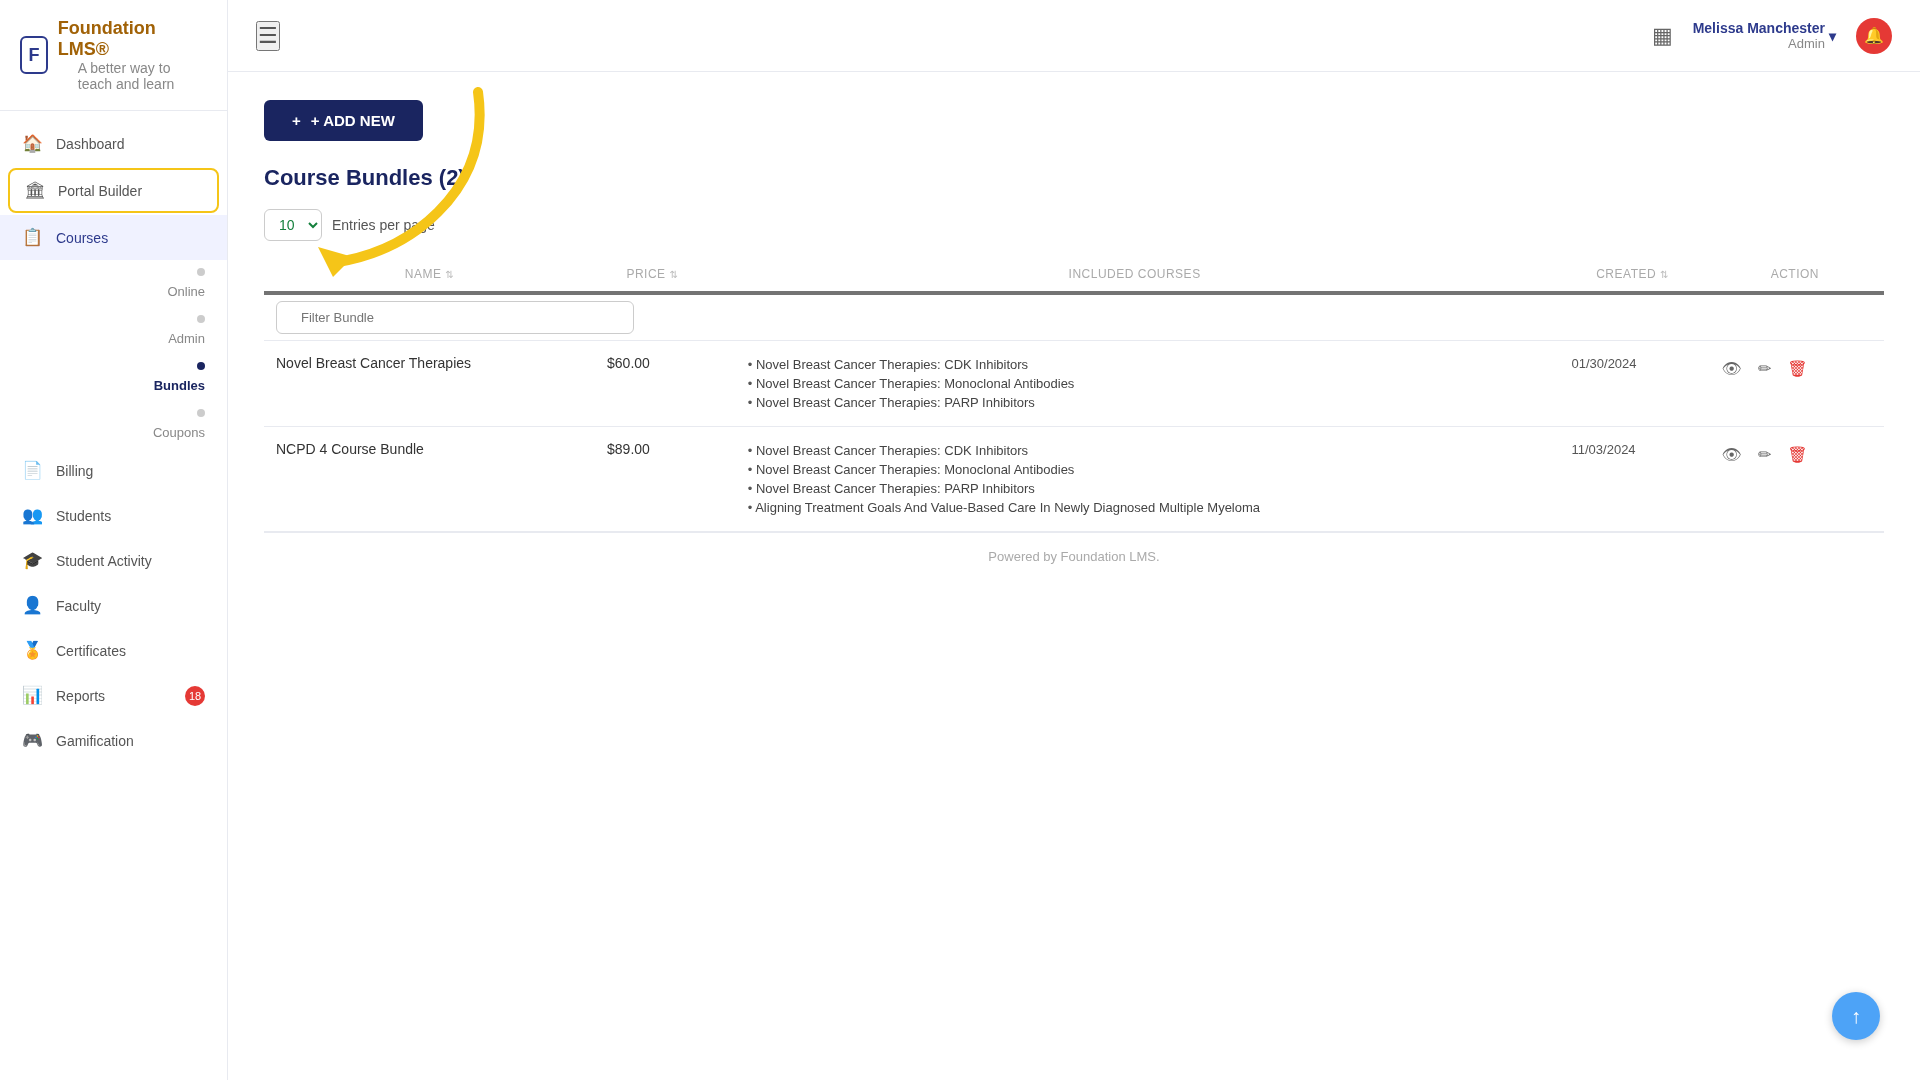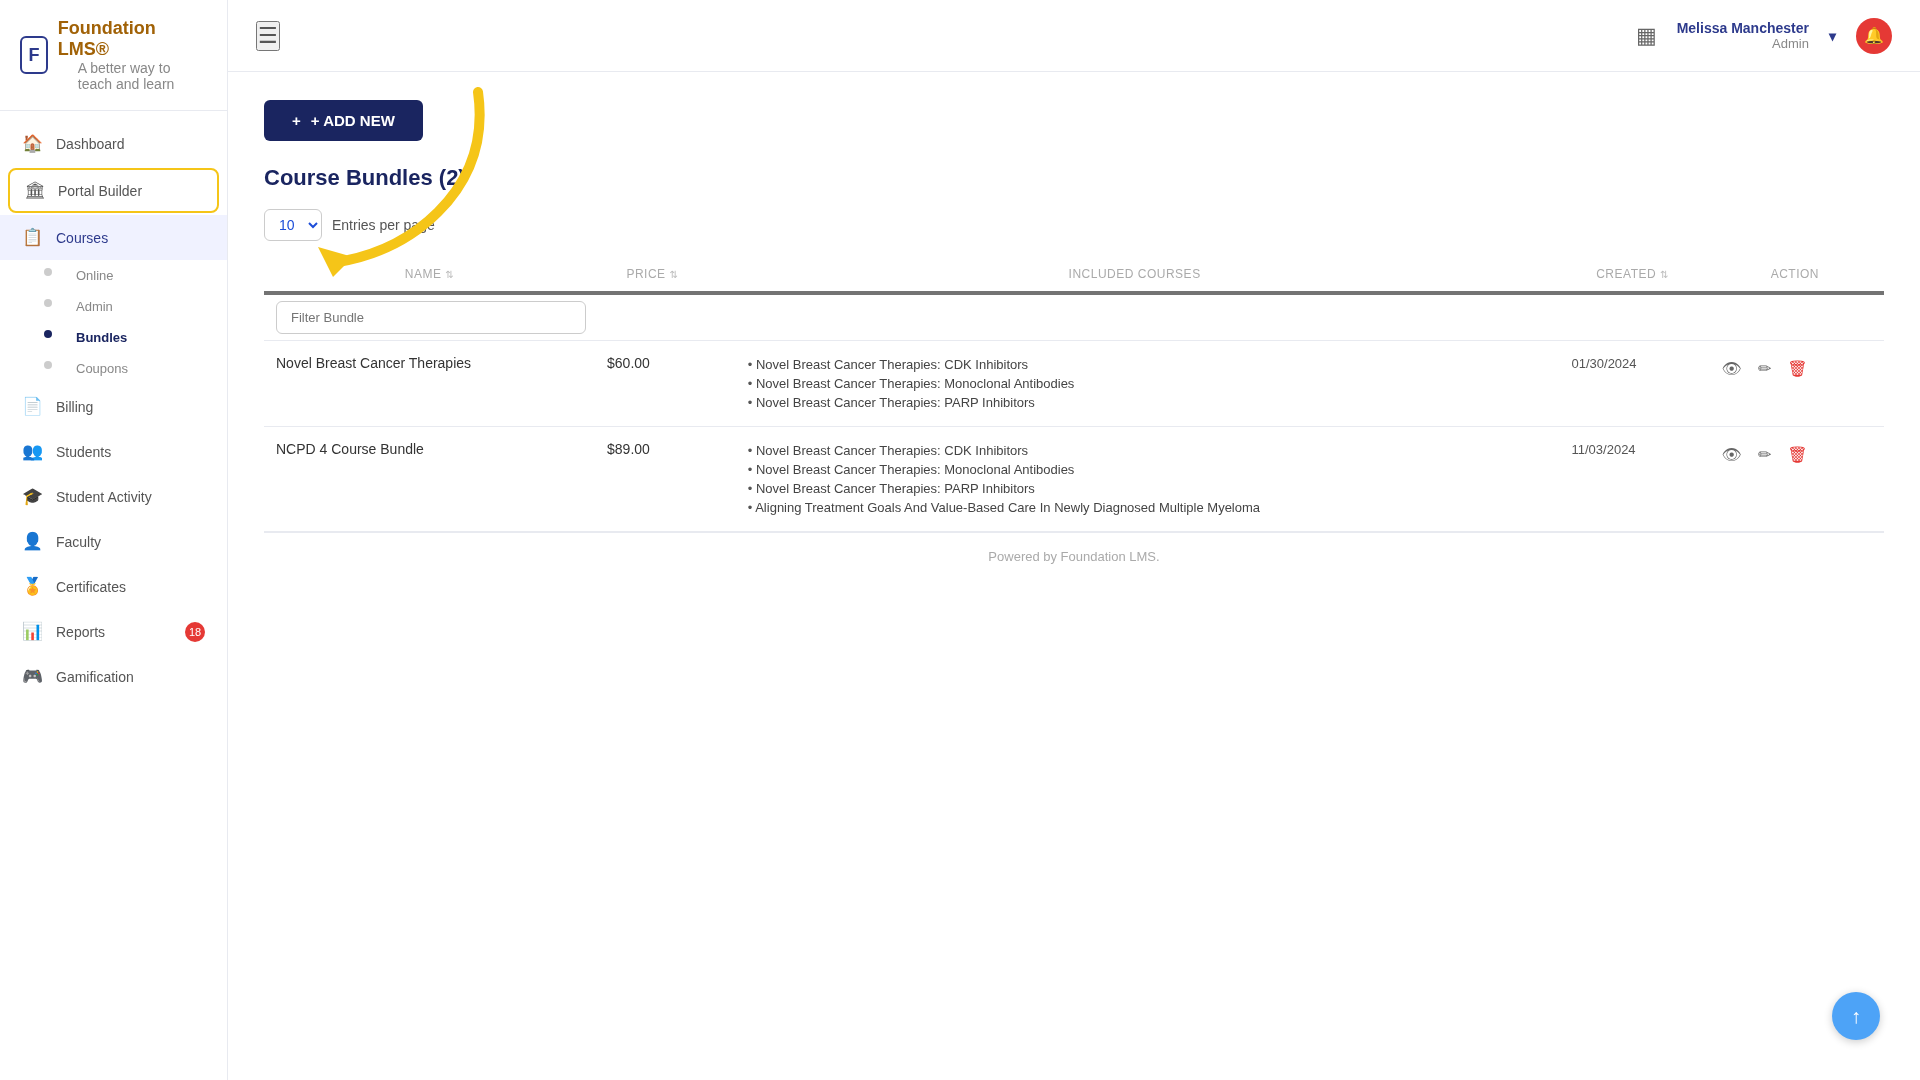"Melissa Manchester" .user-info { gap: 20px -> 4px }
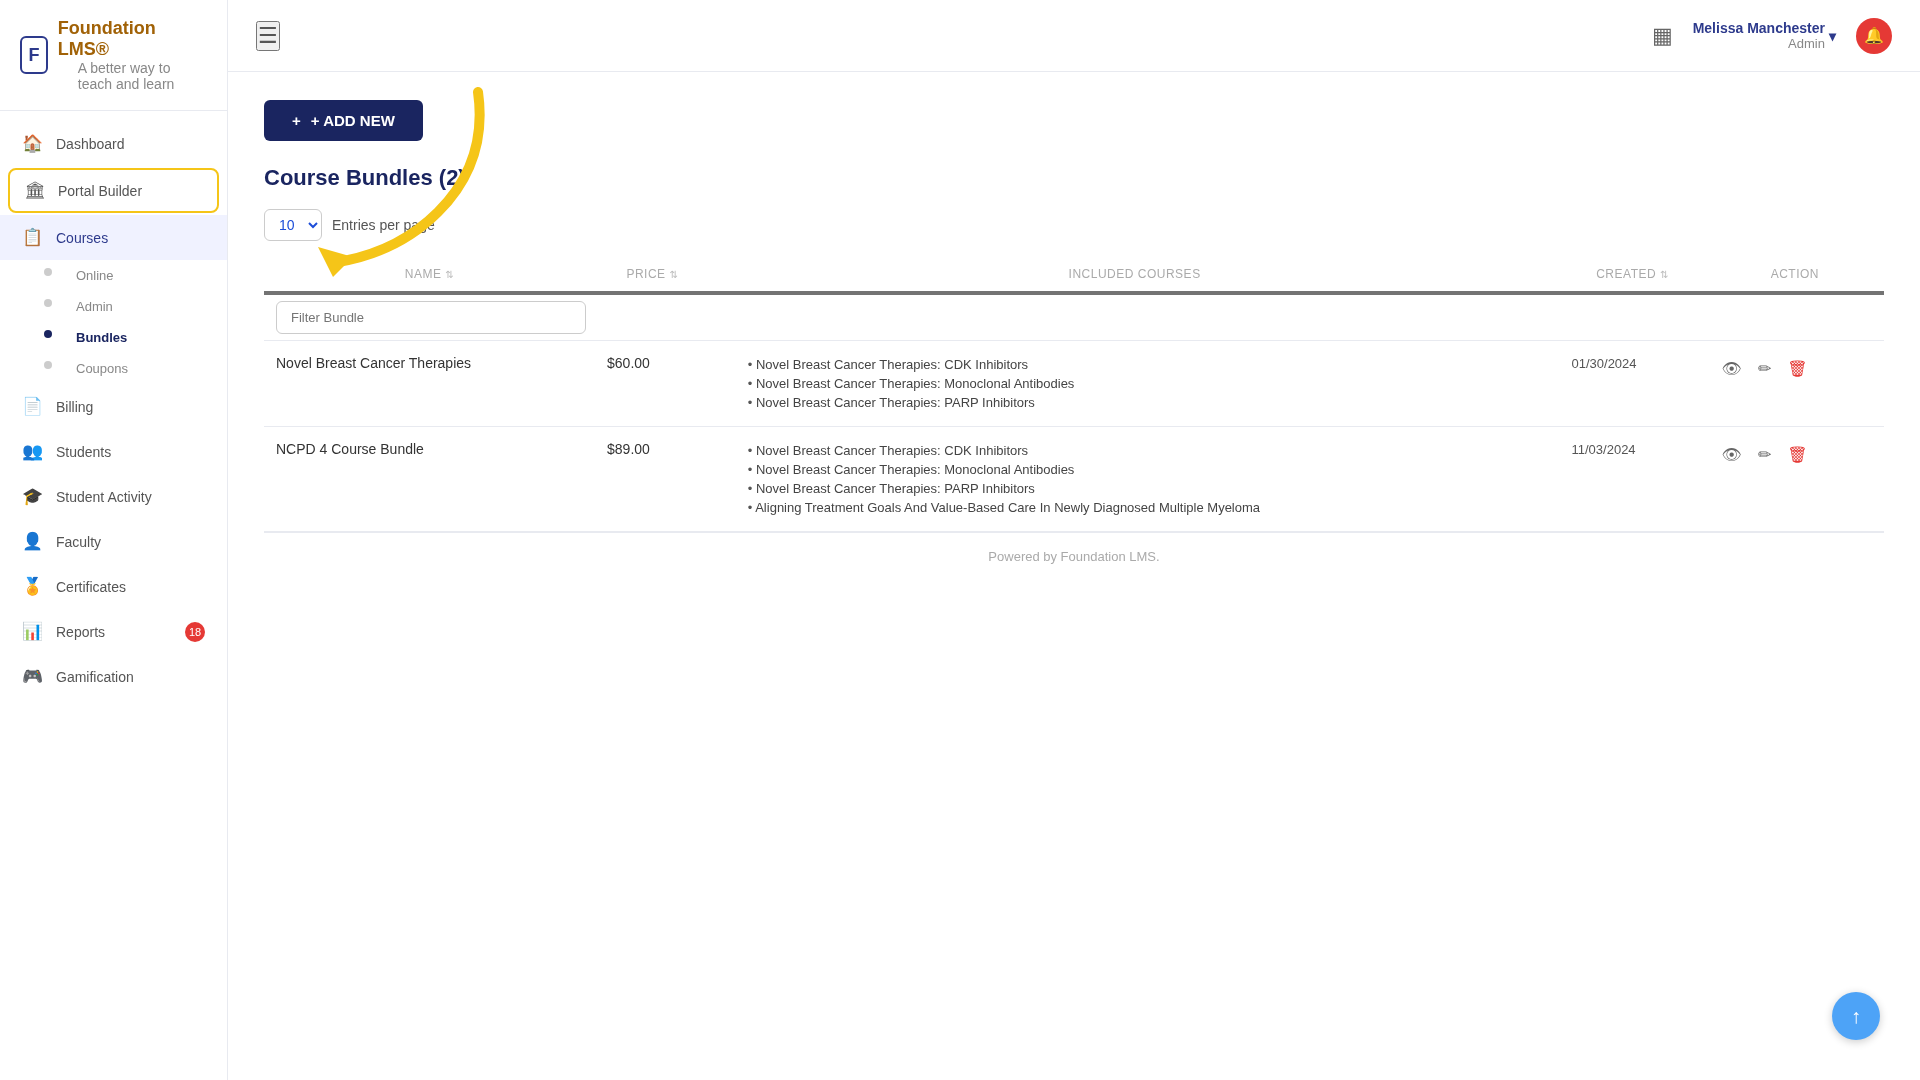"10" .entries-select { color: #1d4ed8 -> #15803d }
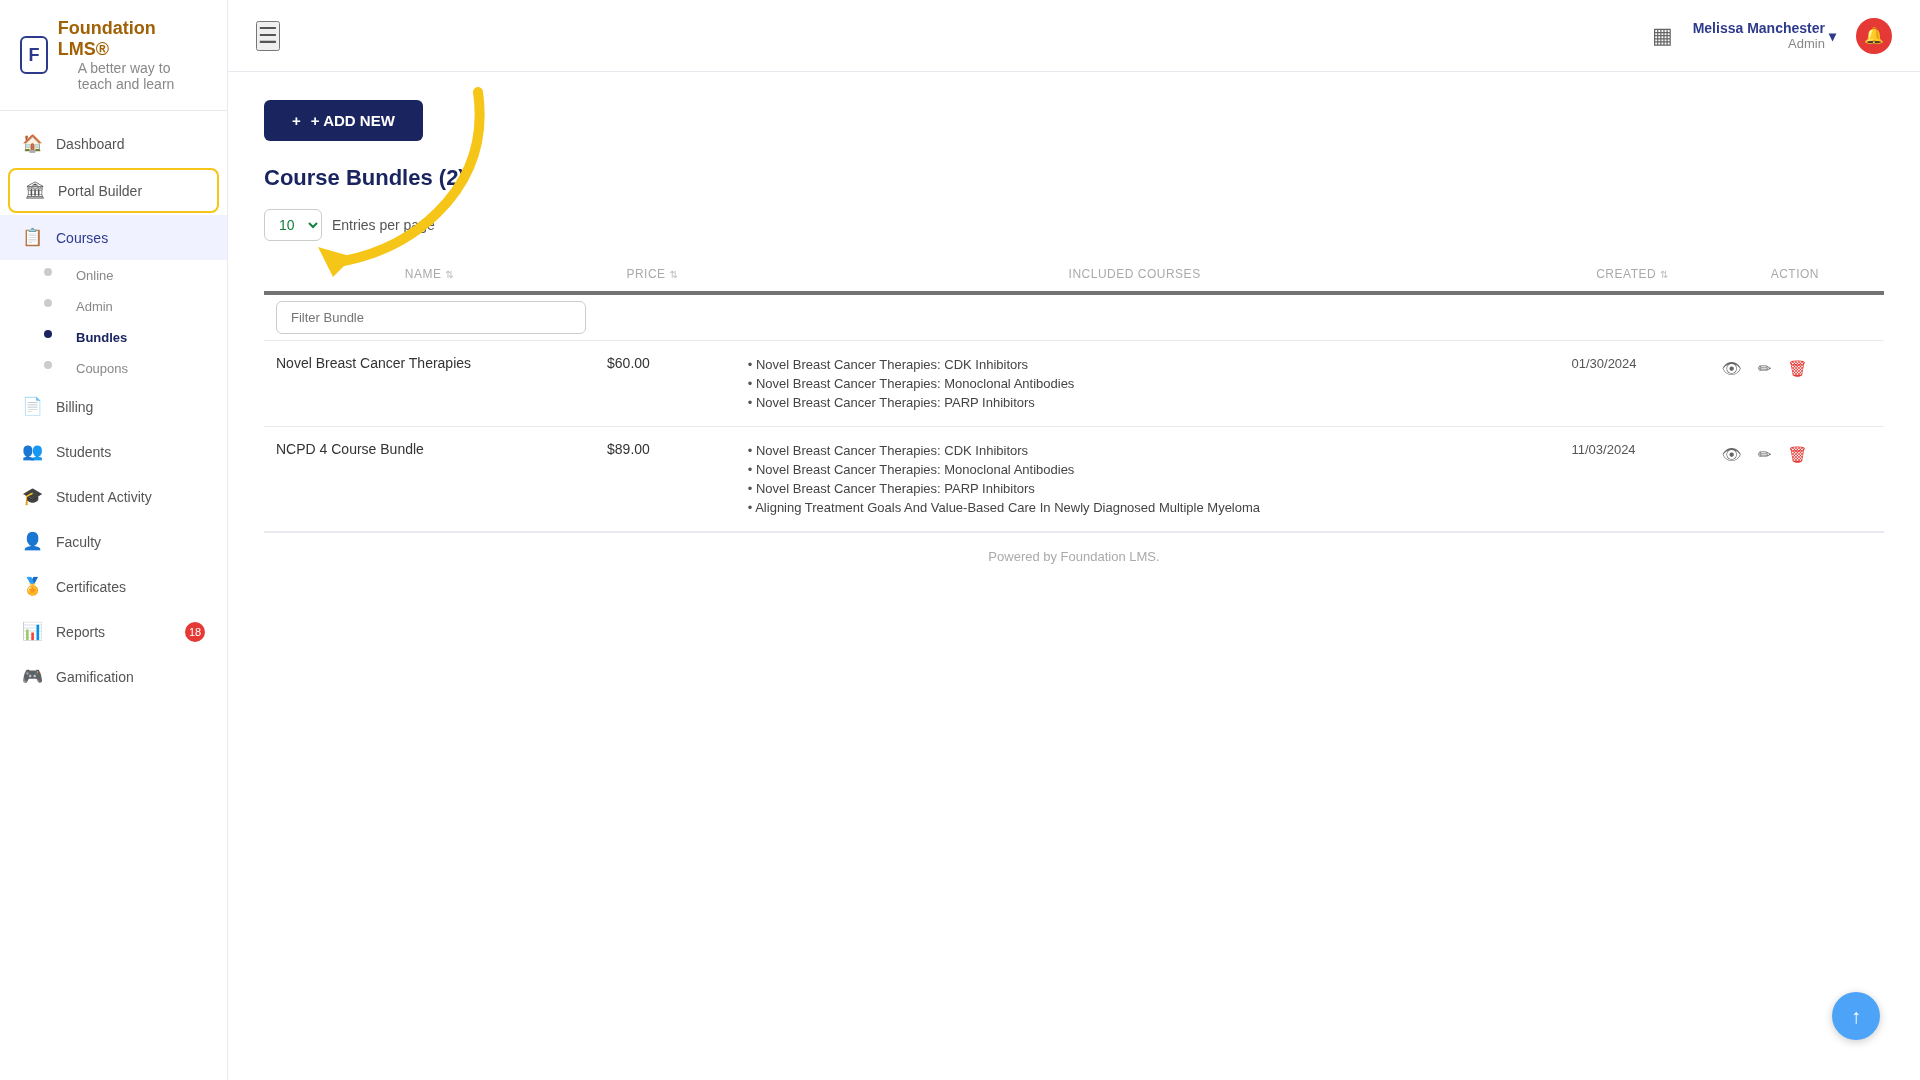"Online" .nav-sub-item { align-items: flex-start -> flex-end; flex-direction: none -> column; gap: 24px -> 8px }
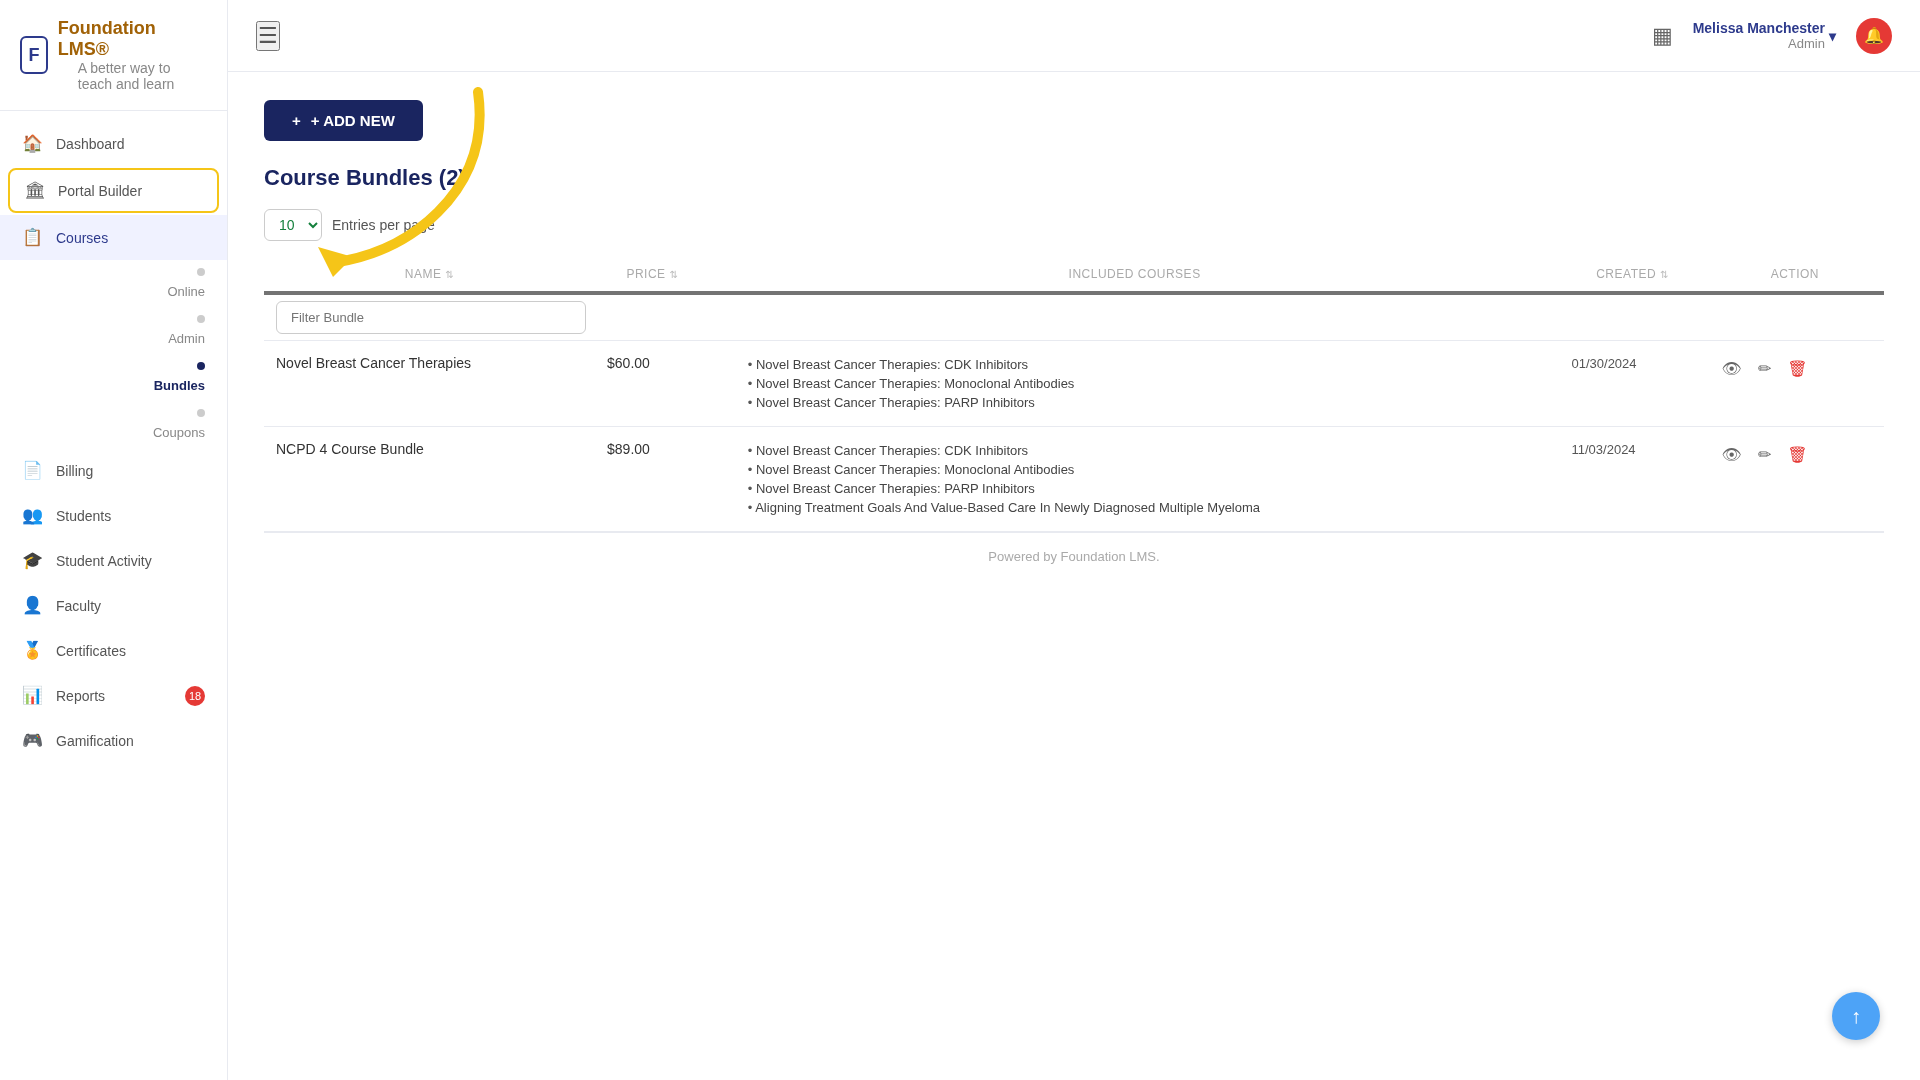"Filter Bundle" .filter-input { padding: 8px 14px -> 8px 24px; width: 310px -> 358px }
